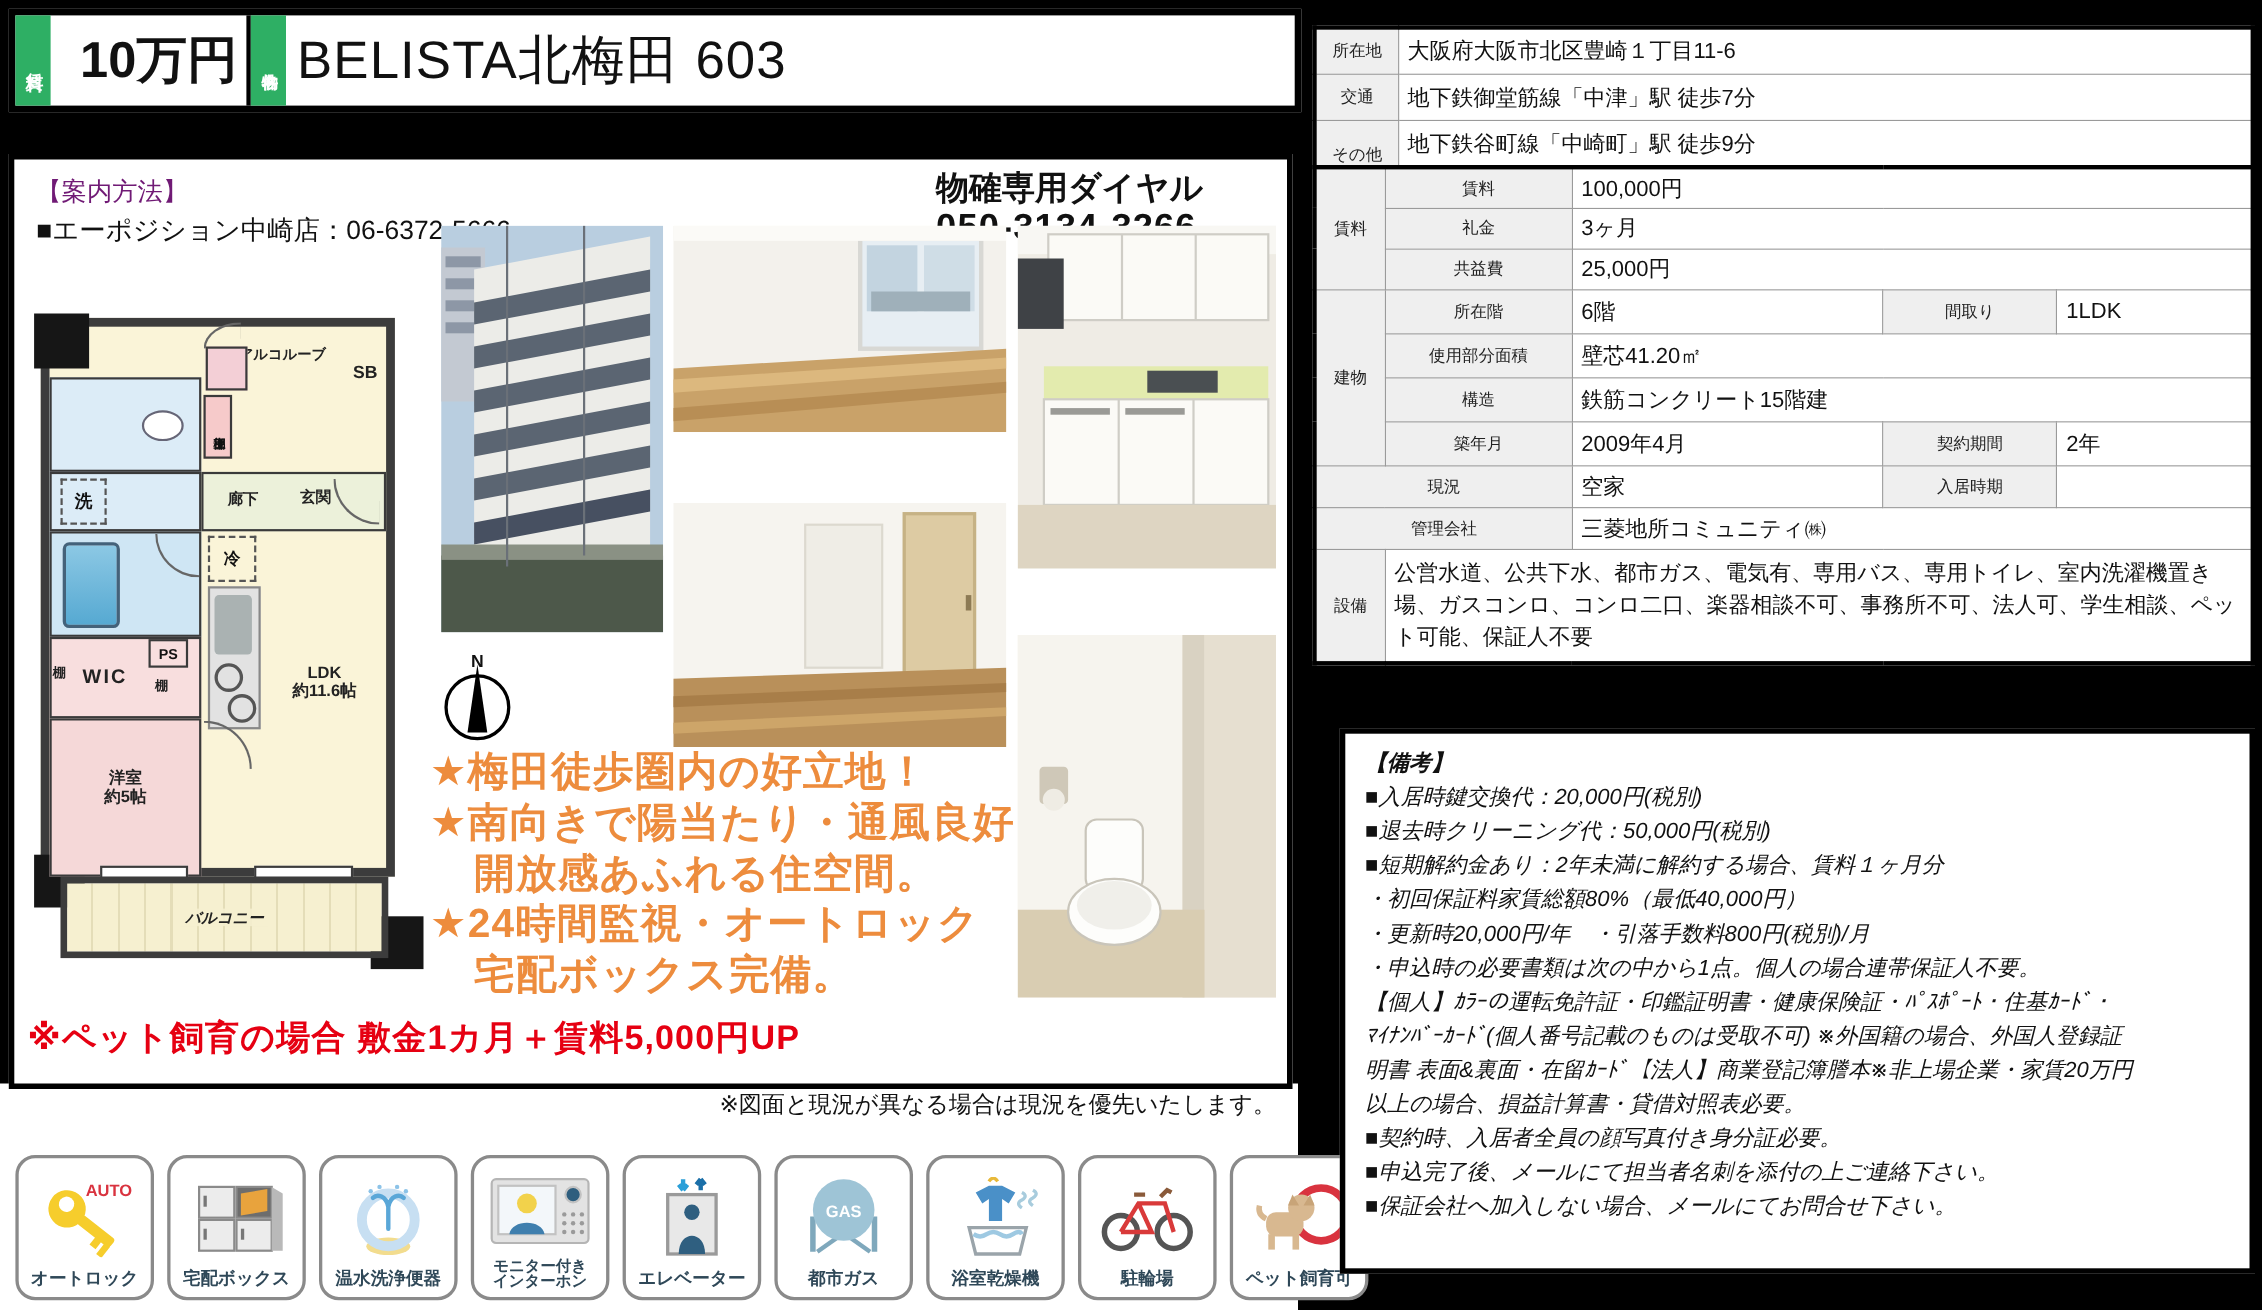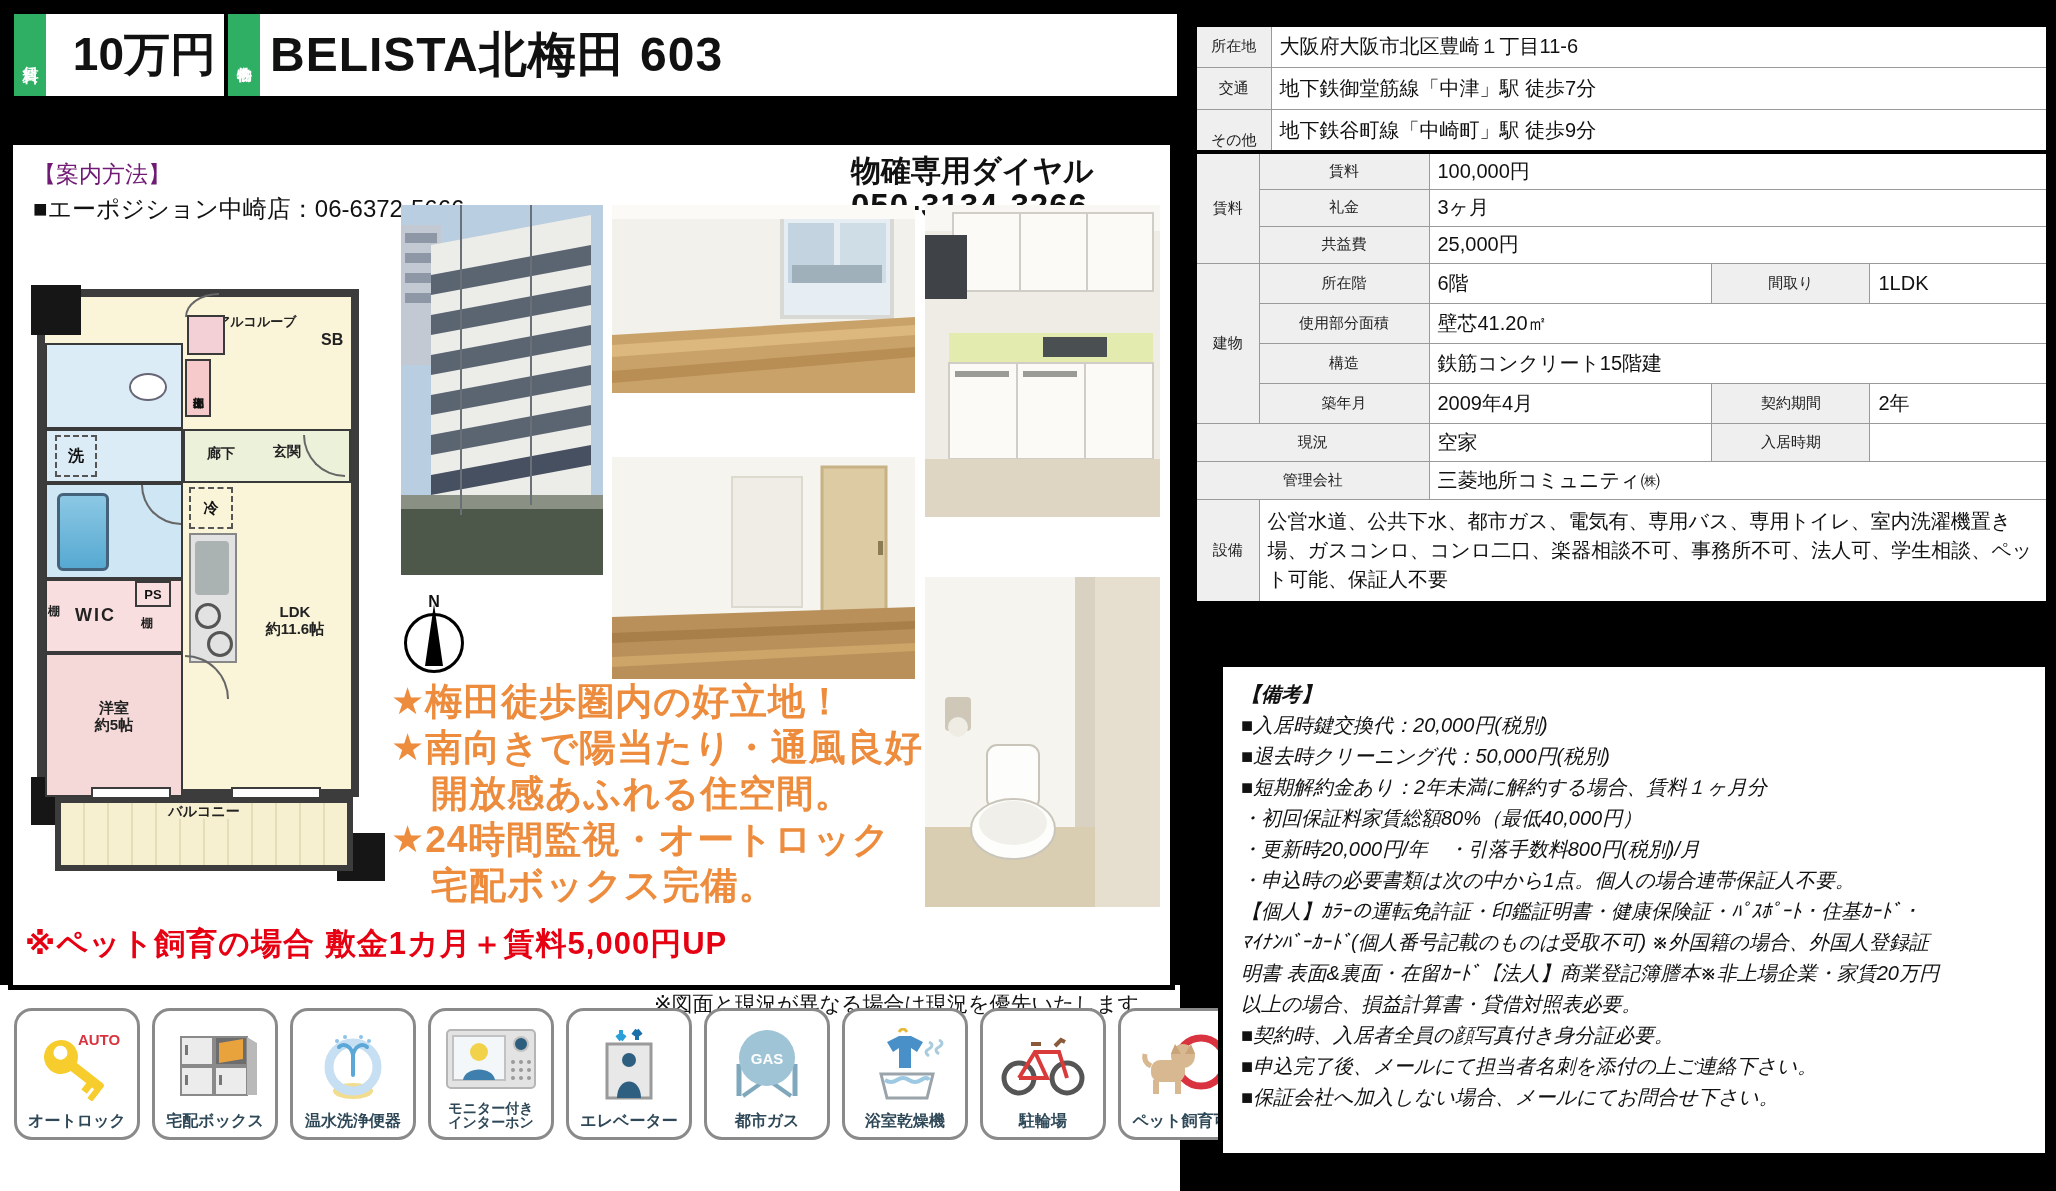"BELISTA北梅田 603" .name-cell { font-weight: bold -> normal }
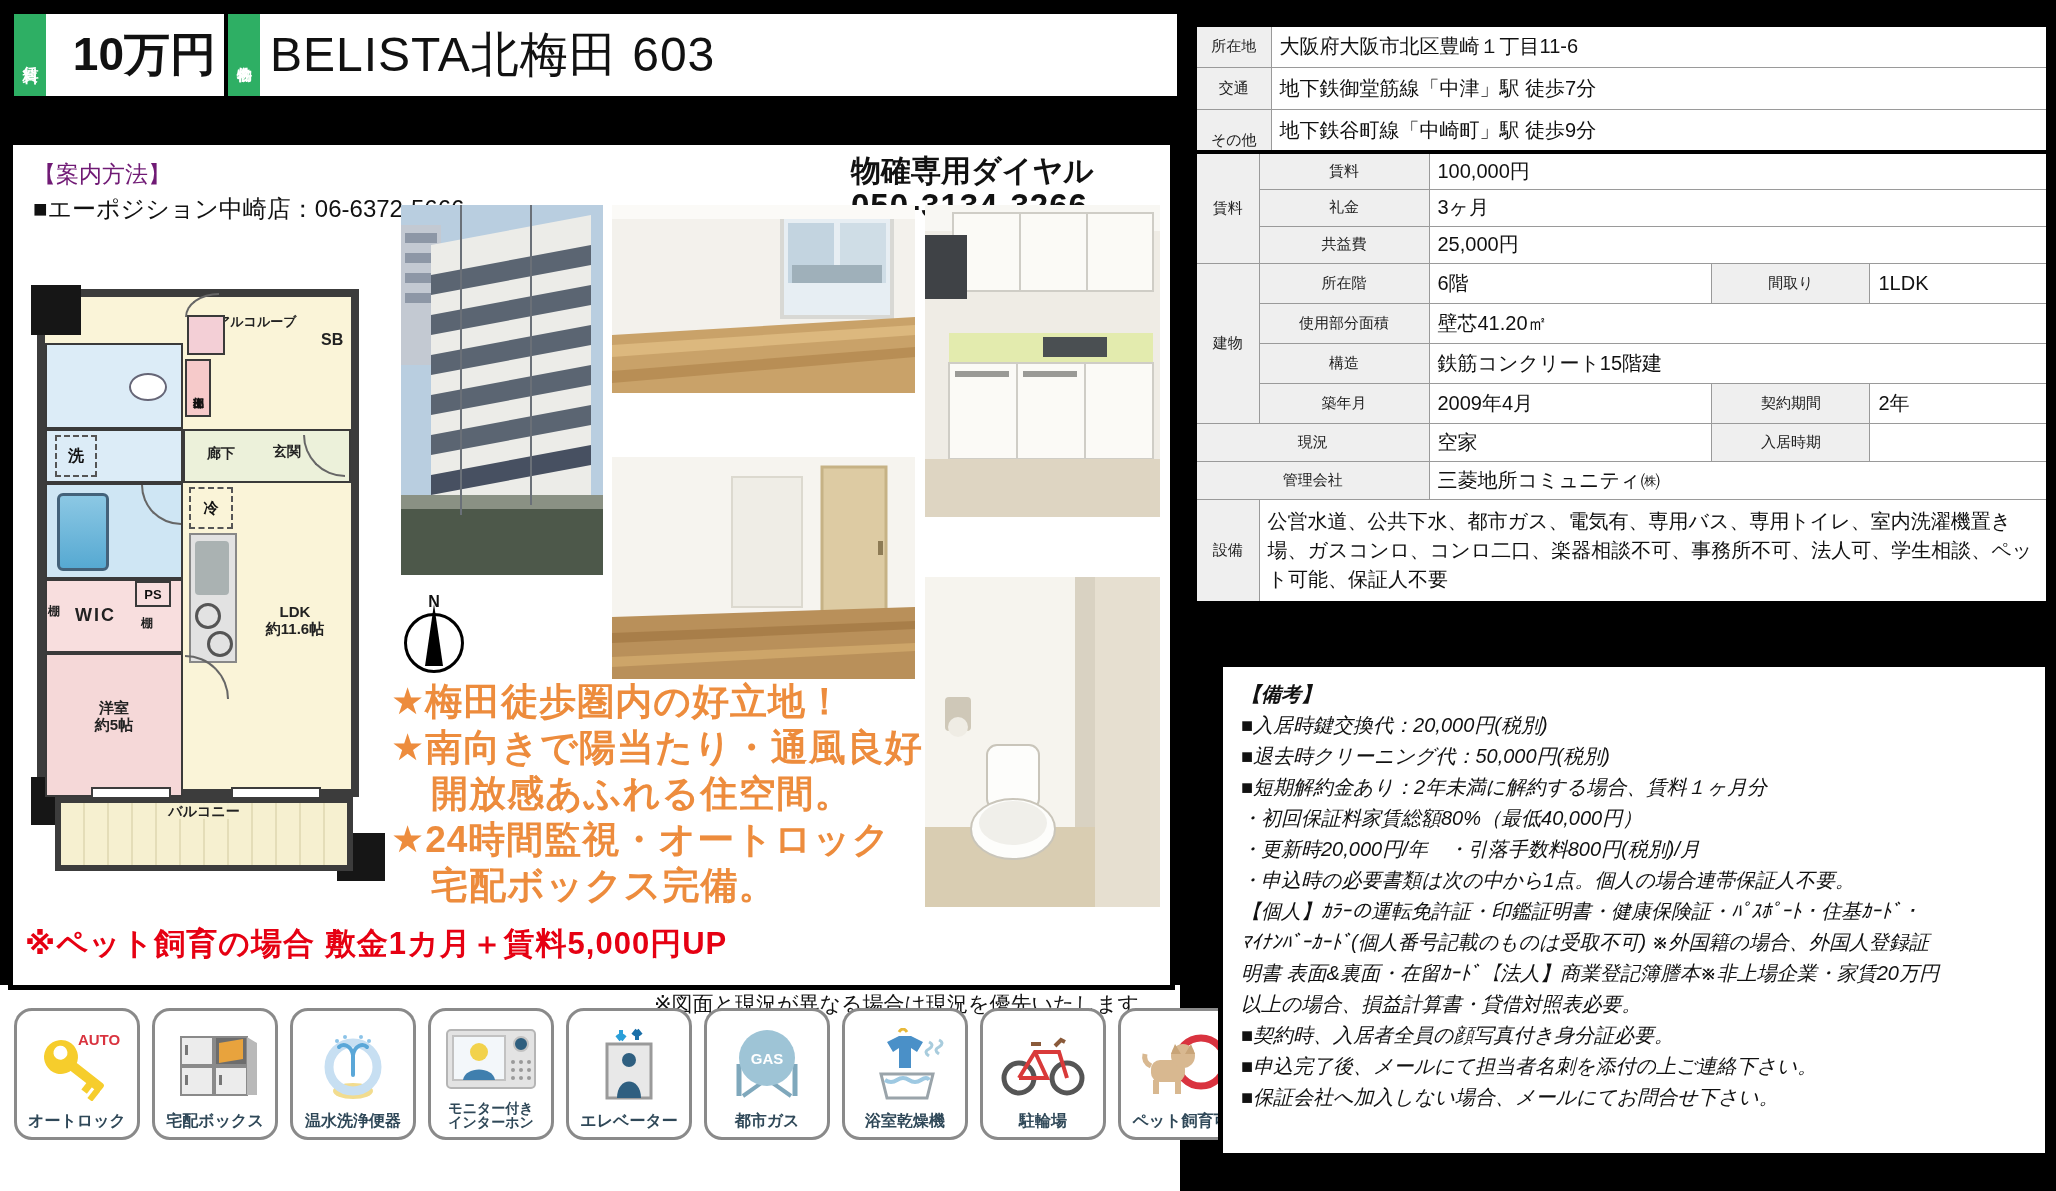"バルコニー" .fp-balcony { align-items: flex-start -> center; font-style: none -> italic }
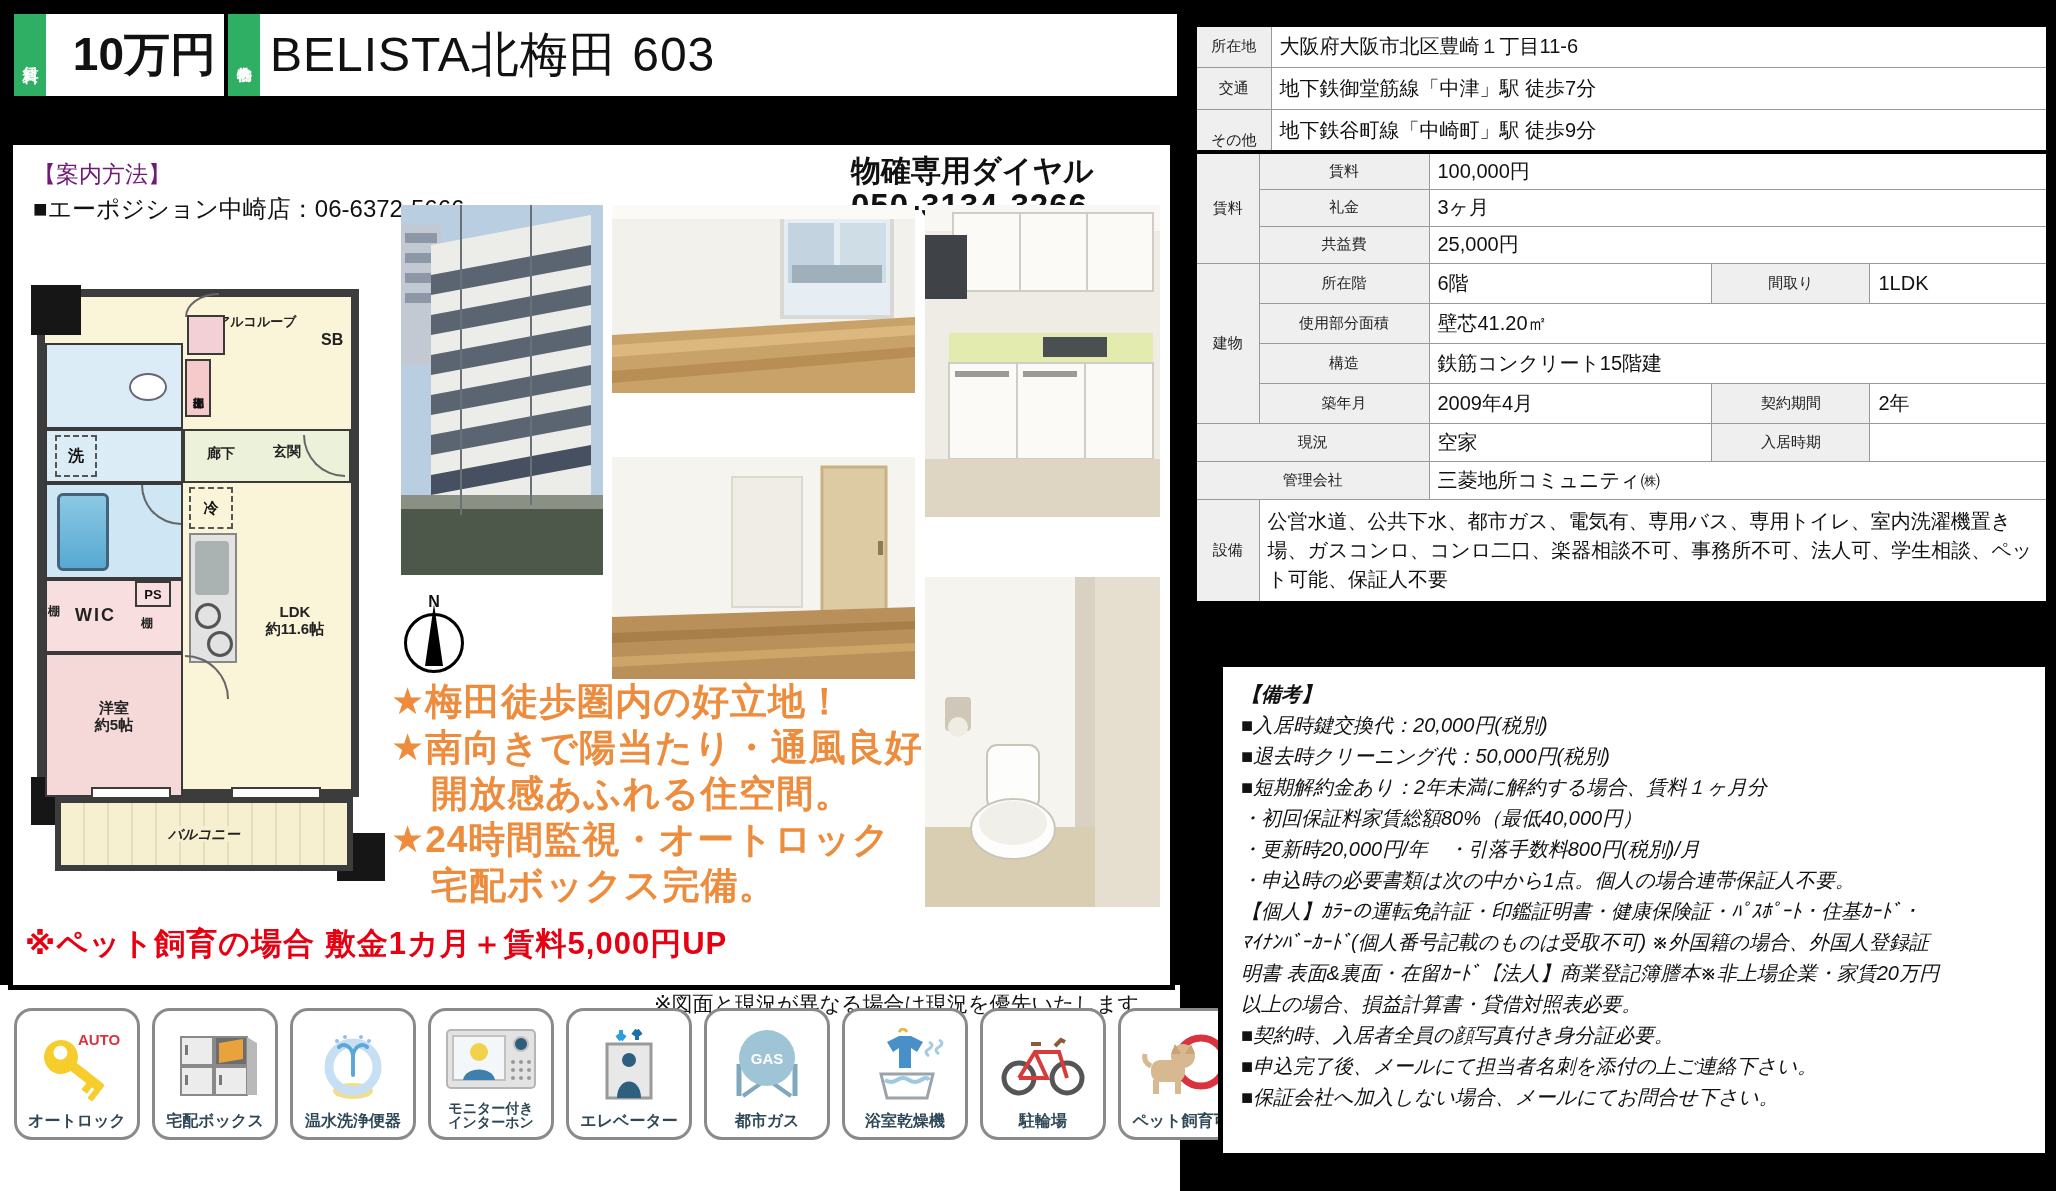"AUTO" .amenity-row { top: 1008px -> 1050px }
